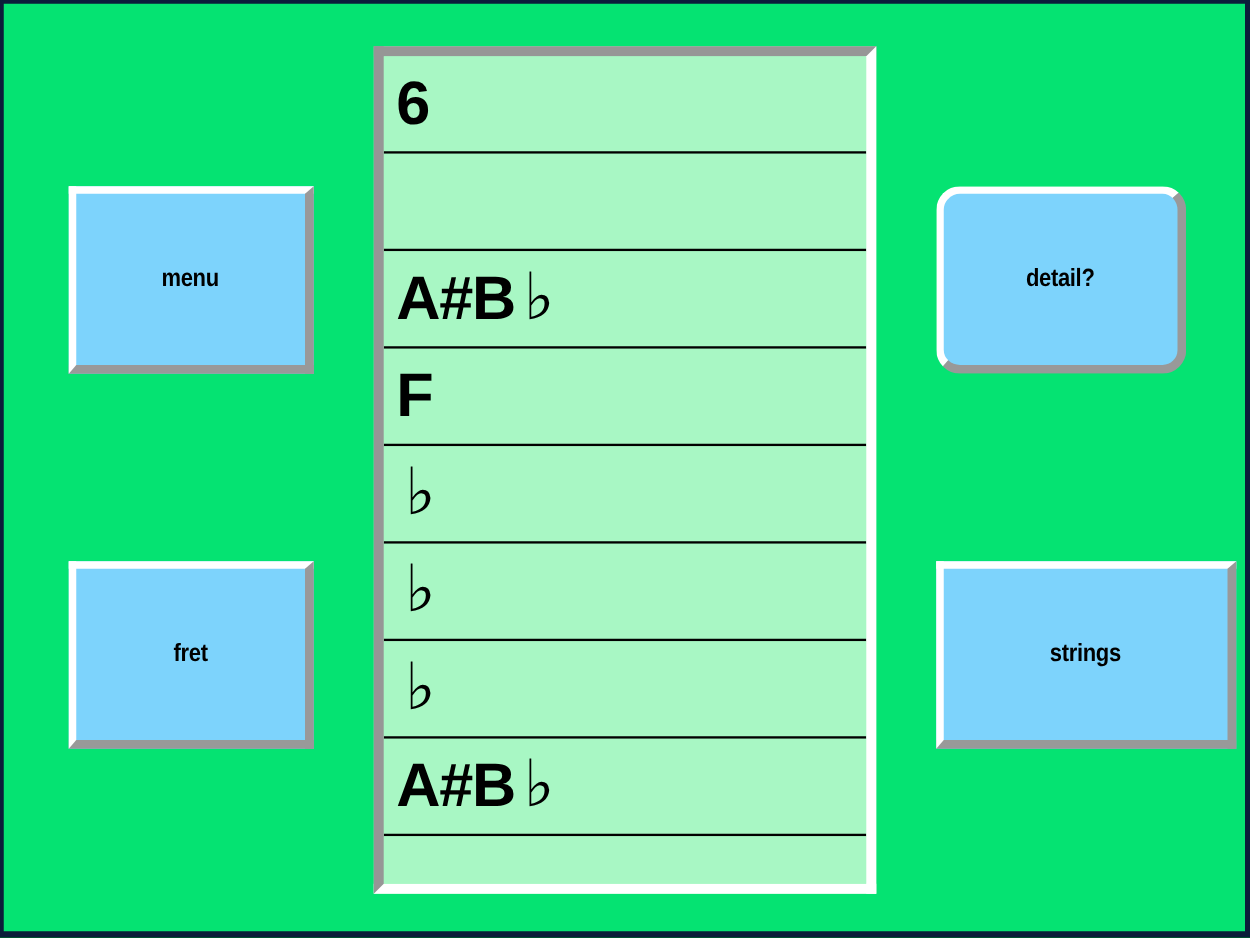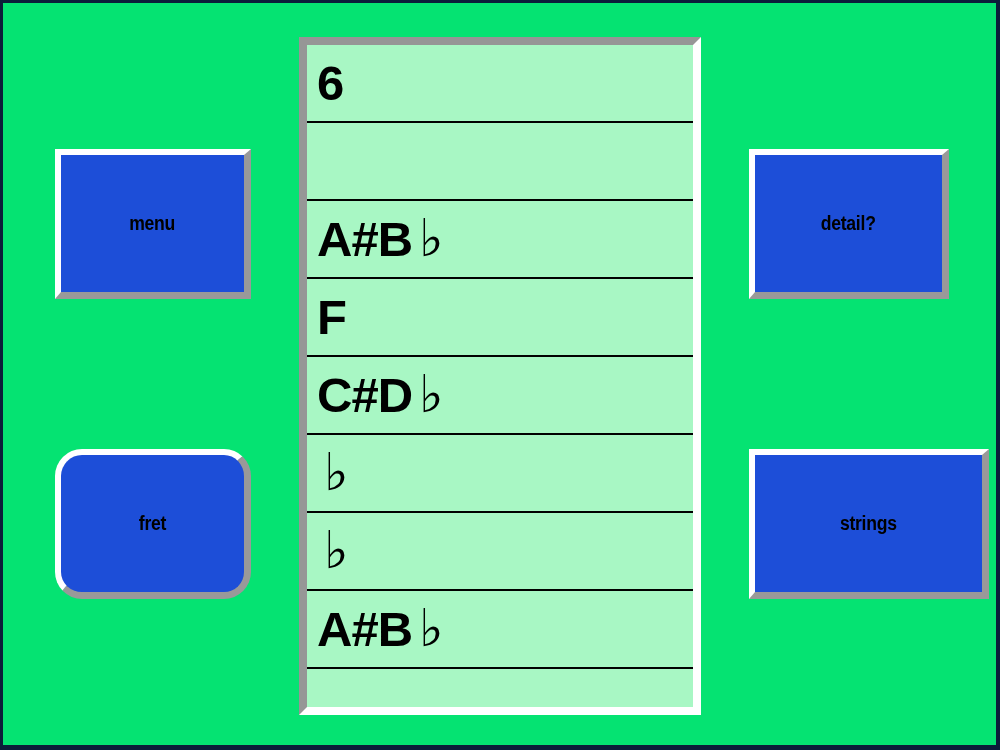"menu" .btn { background: #1d4ed8 -> #7dd3fc }
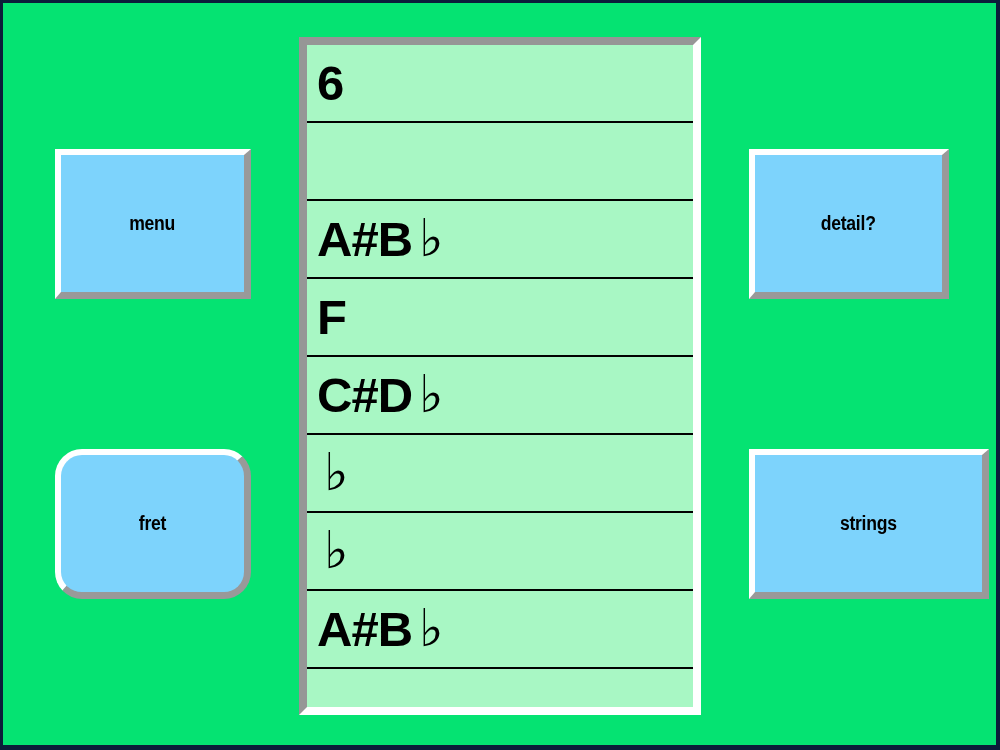"detail?" #btn-detail { border-radius: none -> 19px }
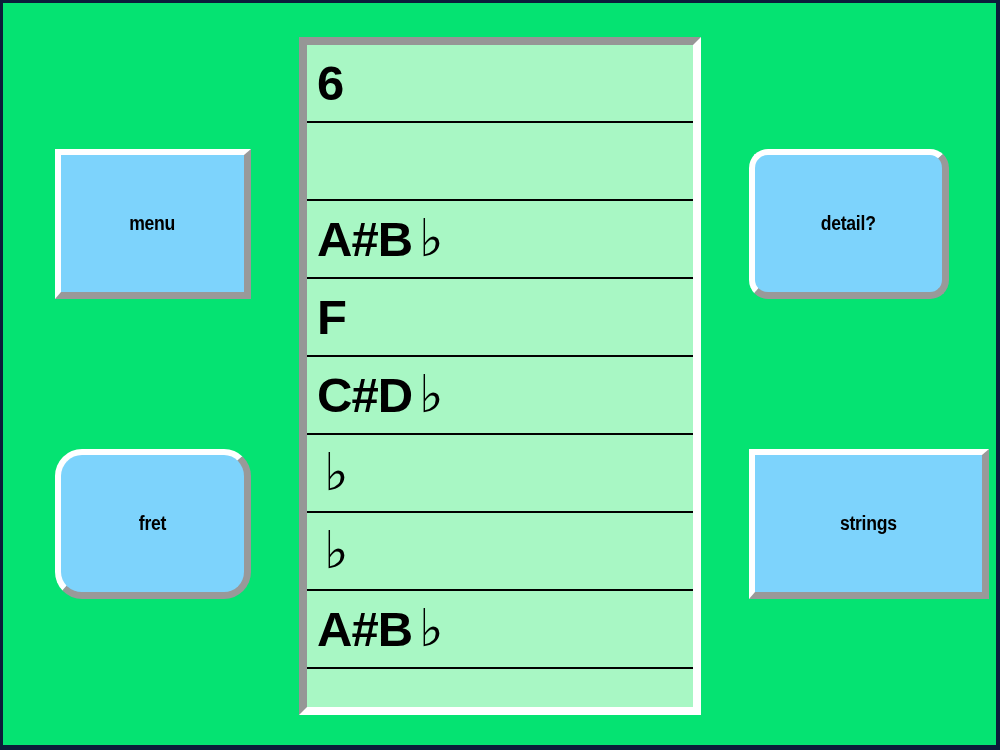"C#D" span { html: <span>C#D</span> -> none }
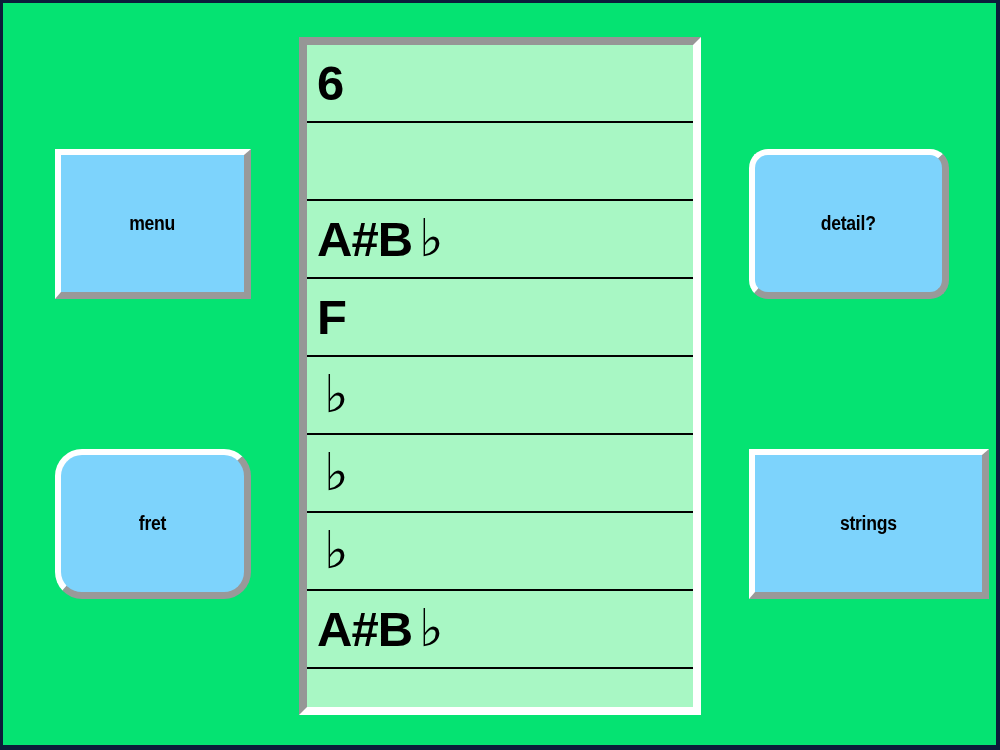"fret" #btn-fret { border-radius: 27px -> none }
